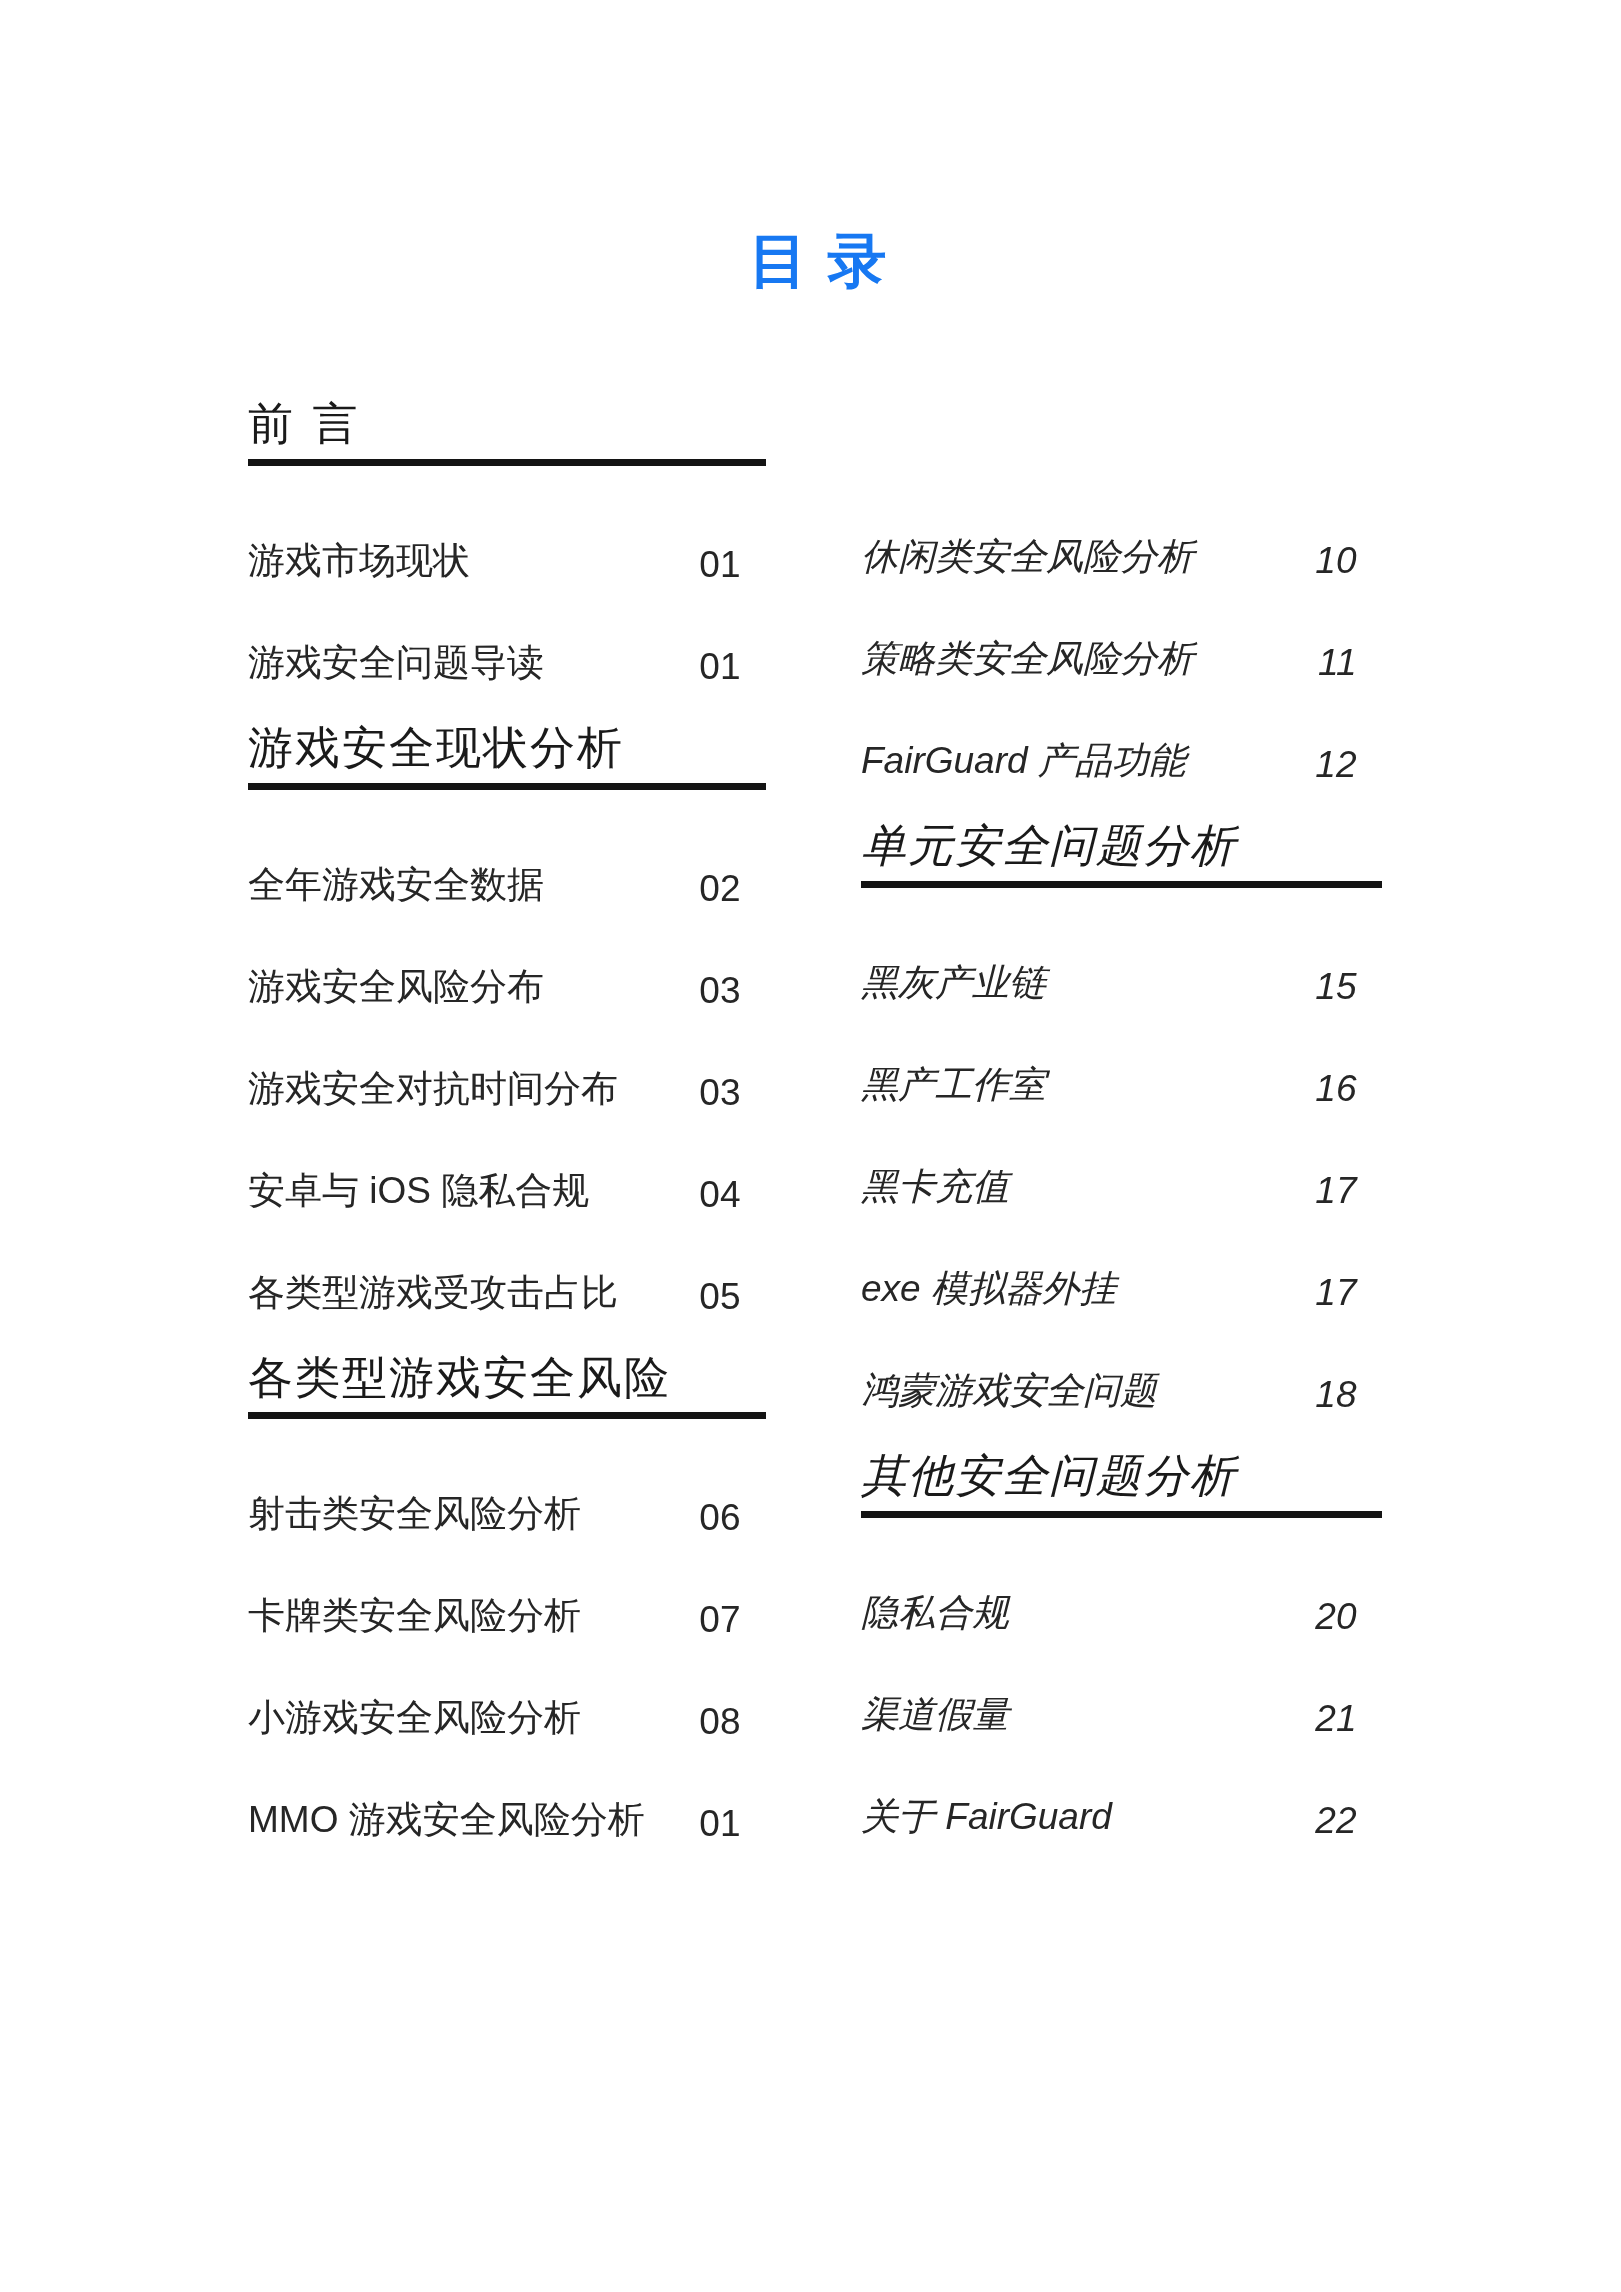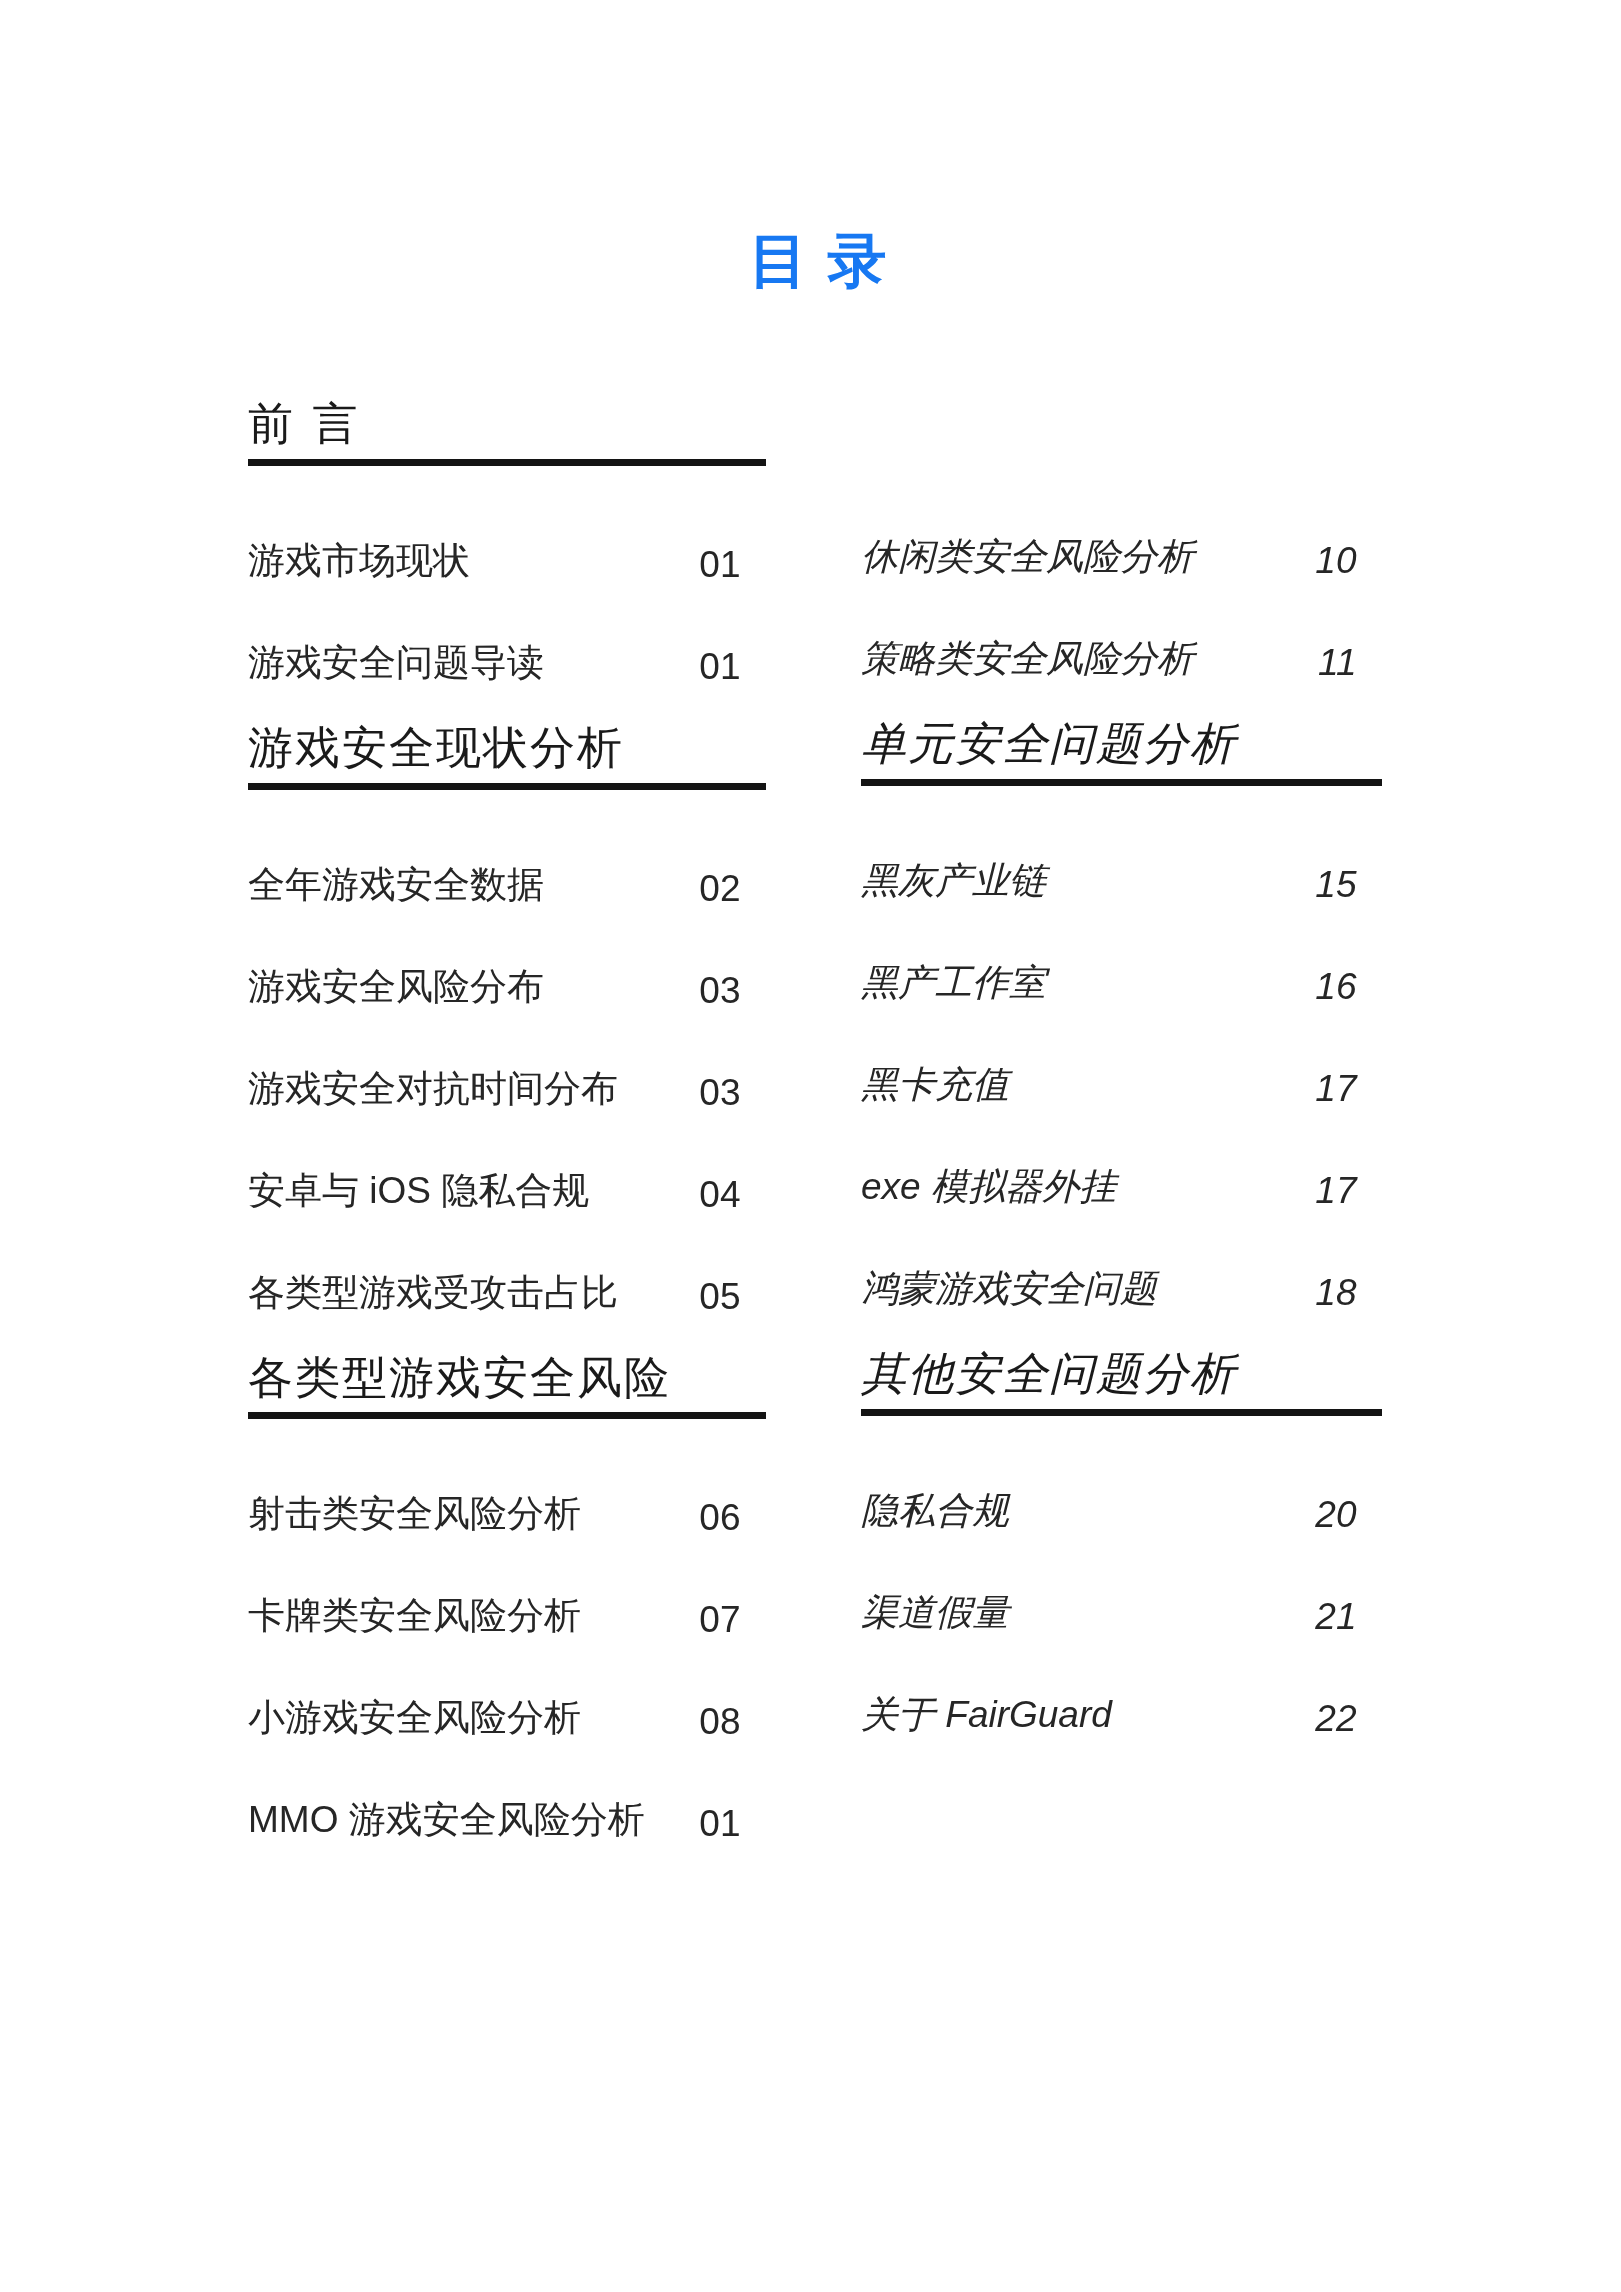"FairGuard 产品功能" div.row { html: none -> <div> <span>FairGuard 产品功能</span> <span>12</span> </div> }
